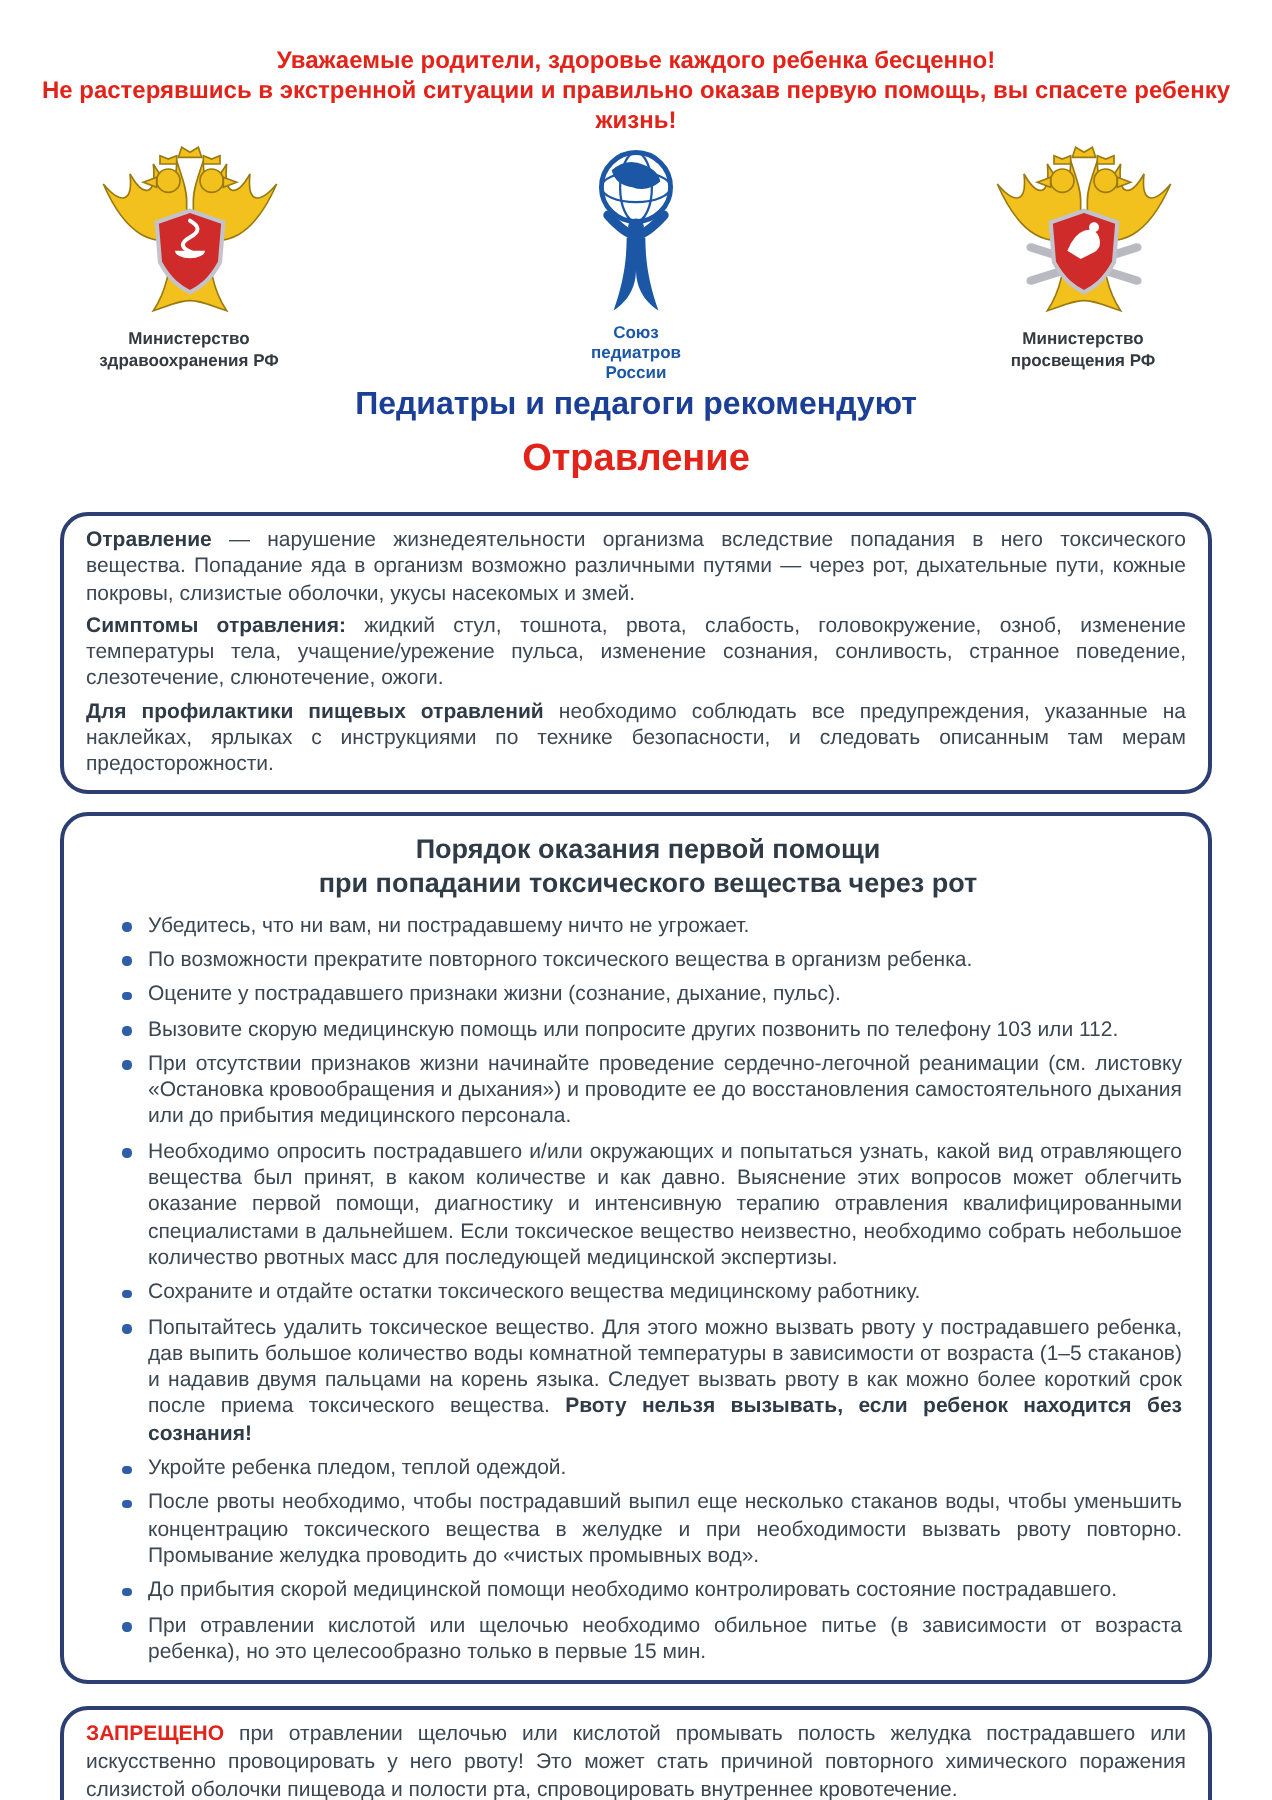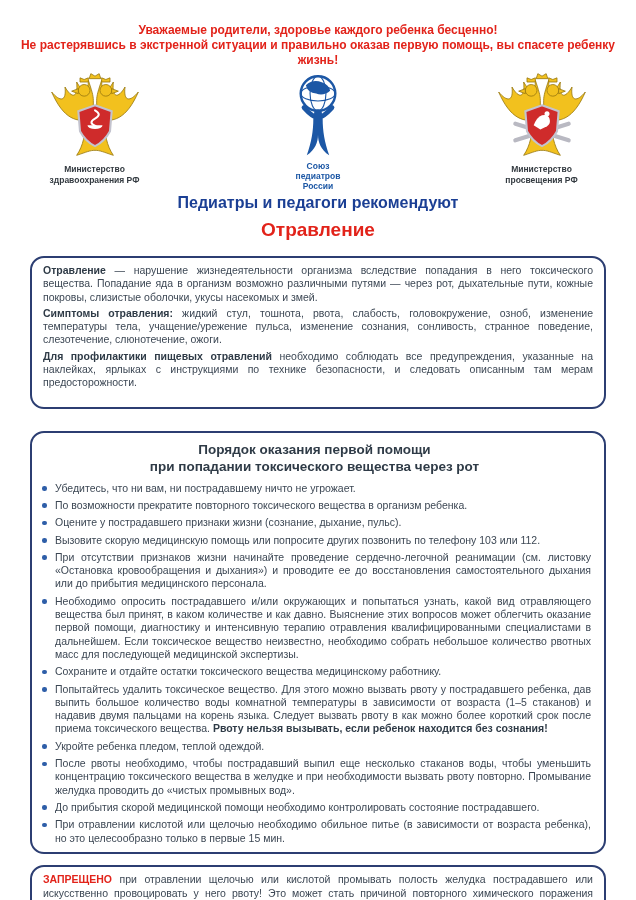"Для профилактики пищевых отравлений" .box-definition p:last-child { margin-bottom: 12px -> 0 }
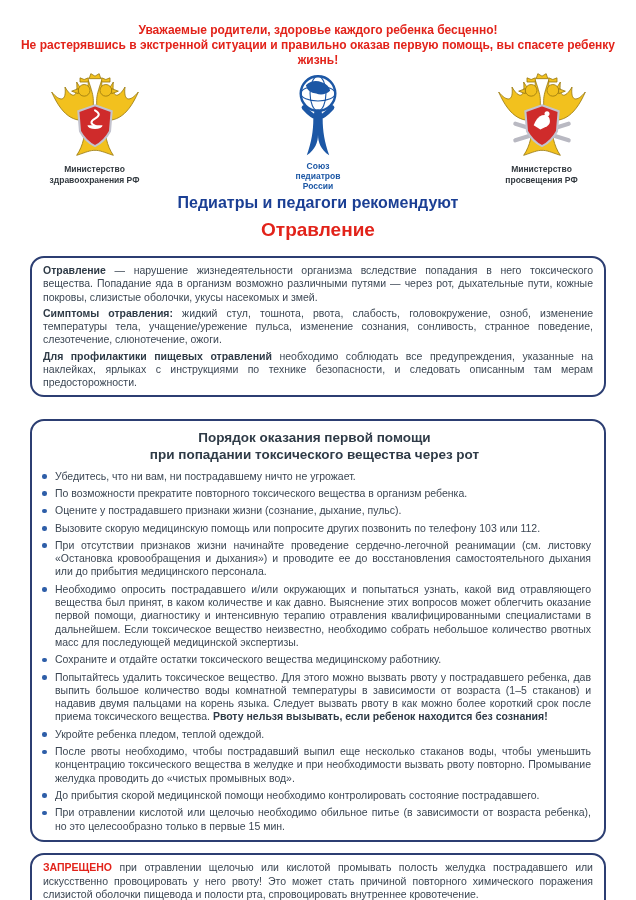"Порядок оказания первой помощи" .box-firstaid { margin-top: 22px -> 9px; padding: 8px 13px 7px 6px -> 8px 13px 7px 25px }
